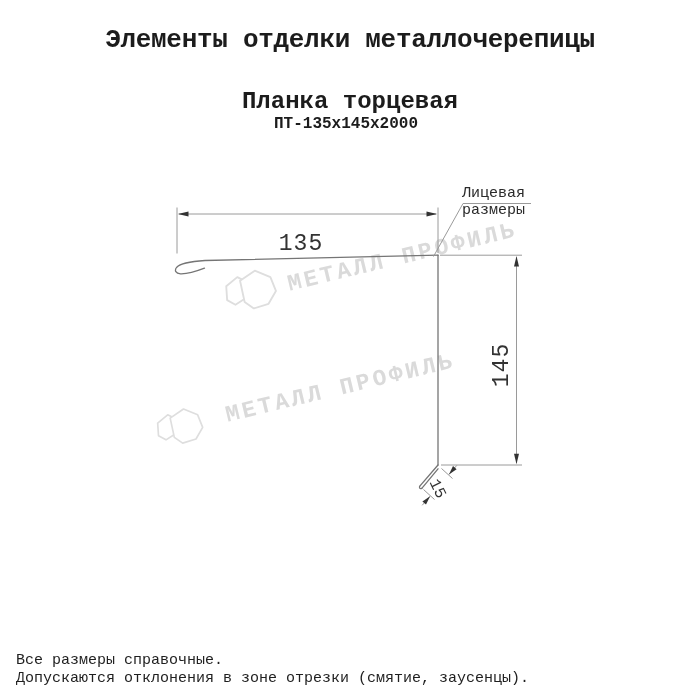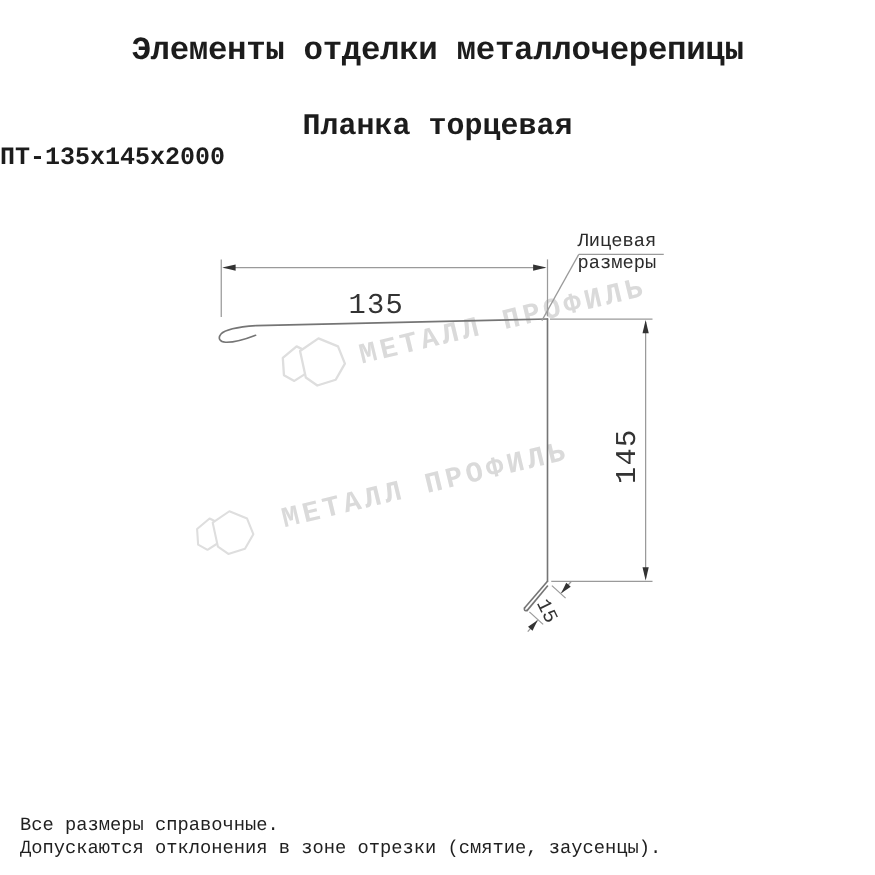"ПТ-135х145х2000" #productCode { font-size: 20px -> 16px; text-align: none -> center }
